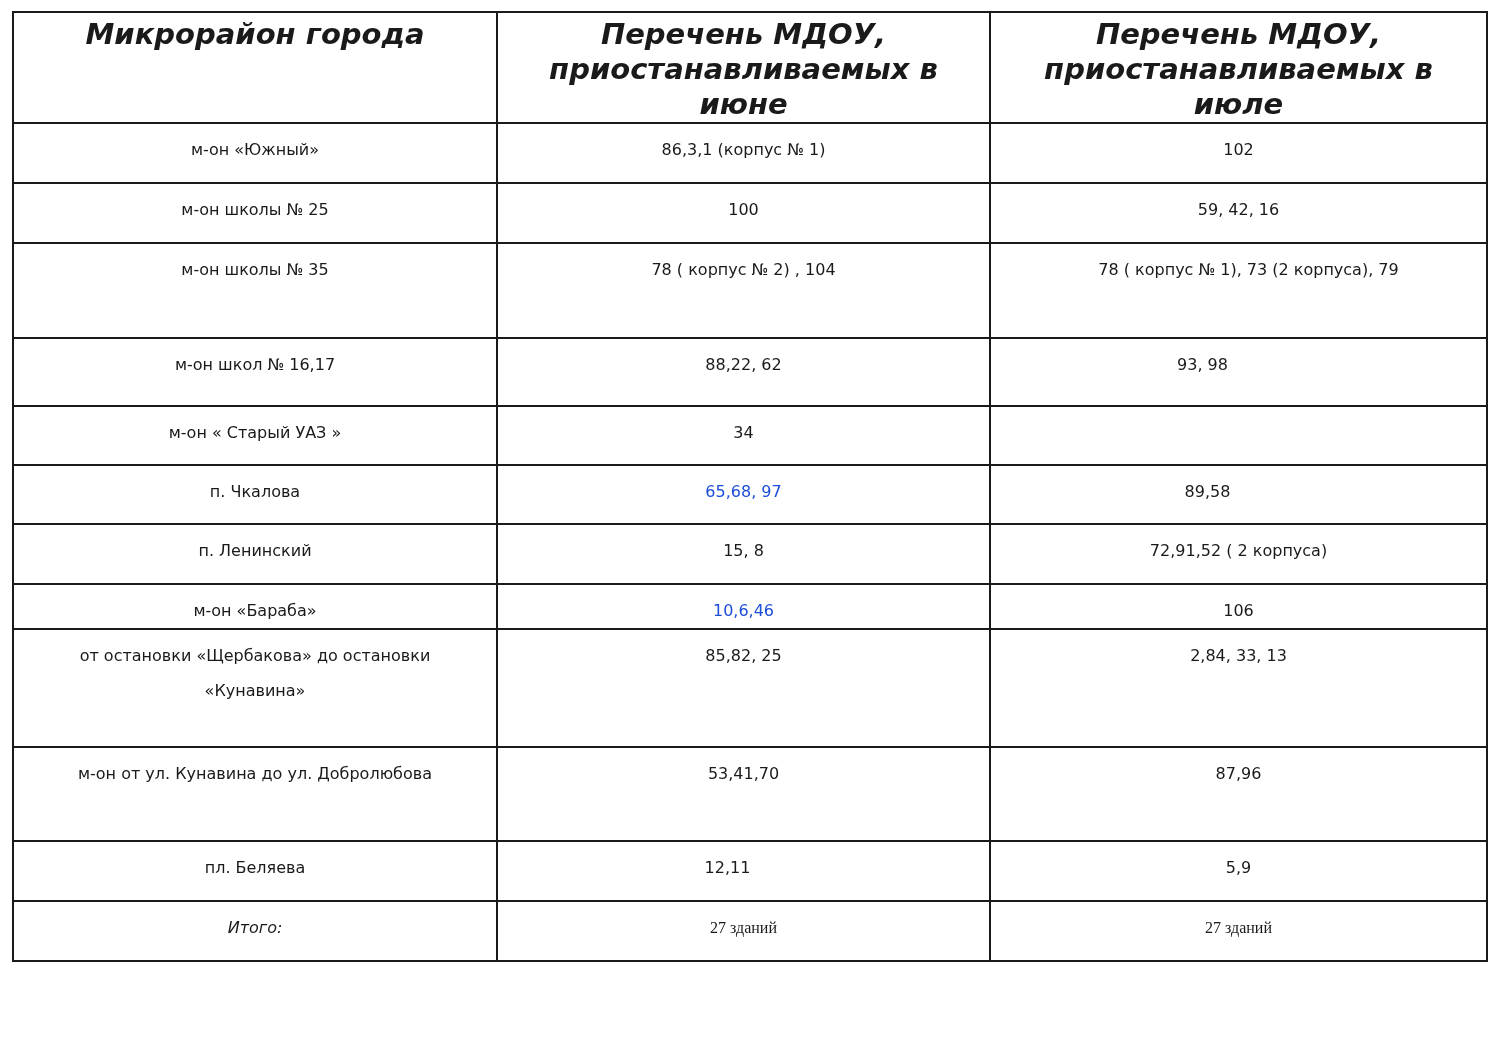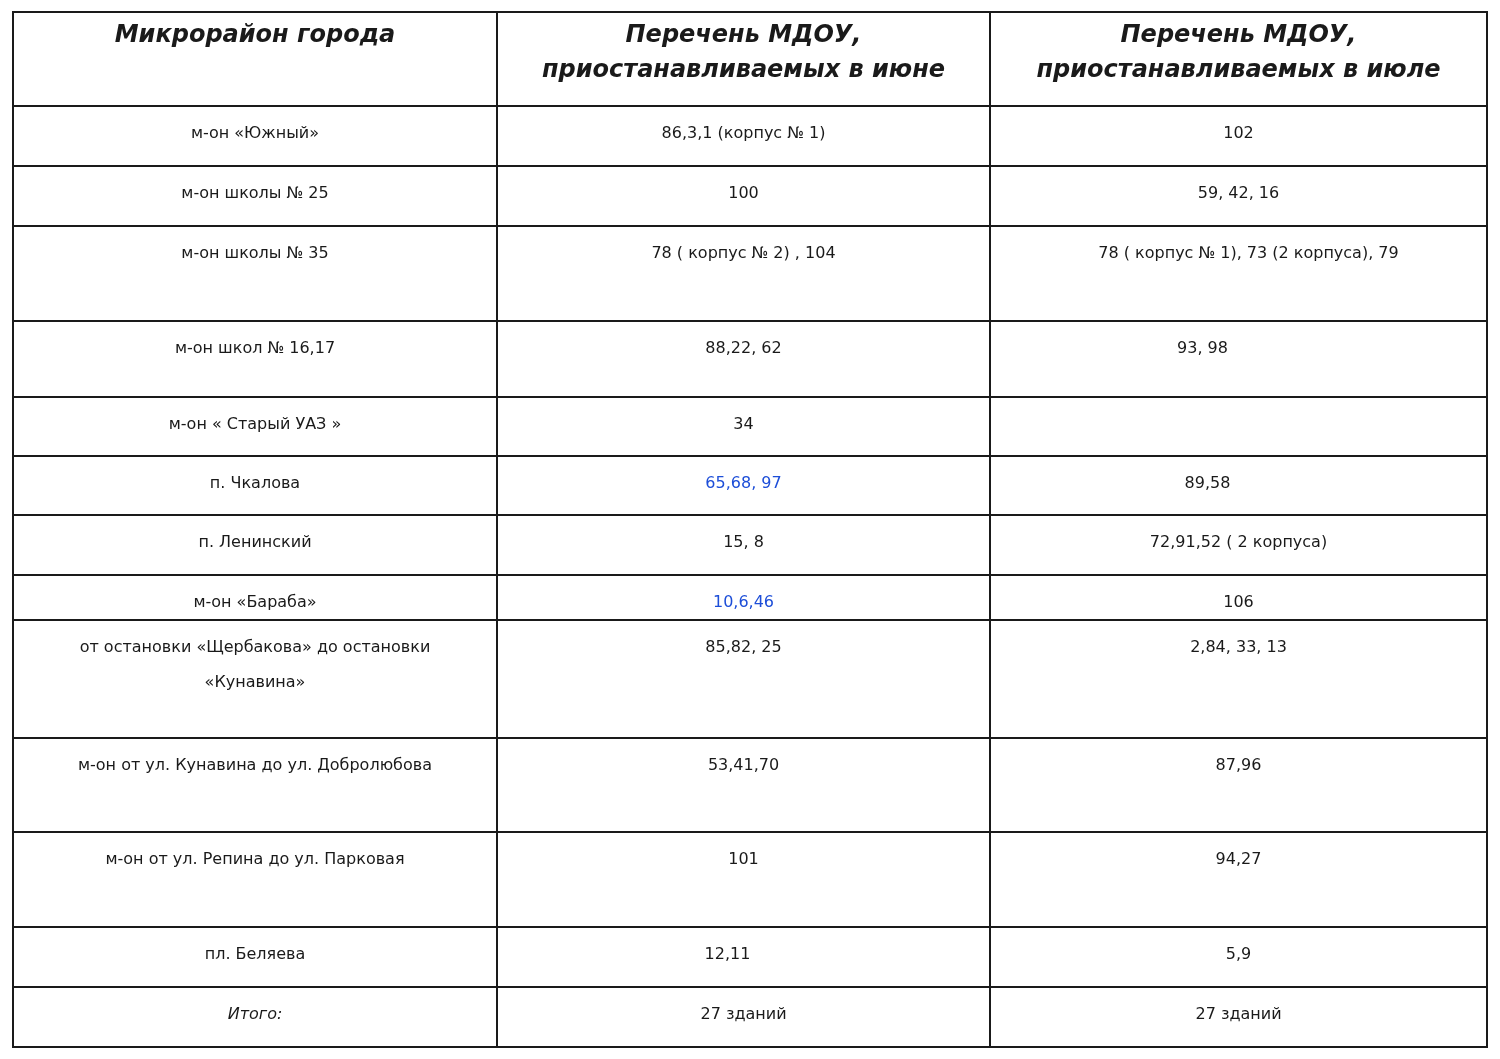"Микрорайон города" .doc-table th { font-size: 24px -> 29px }
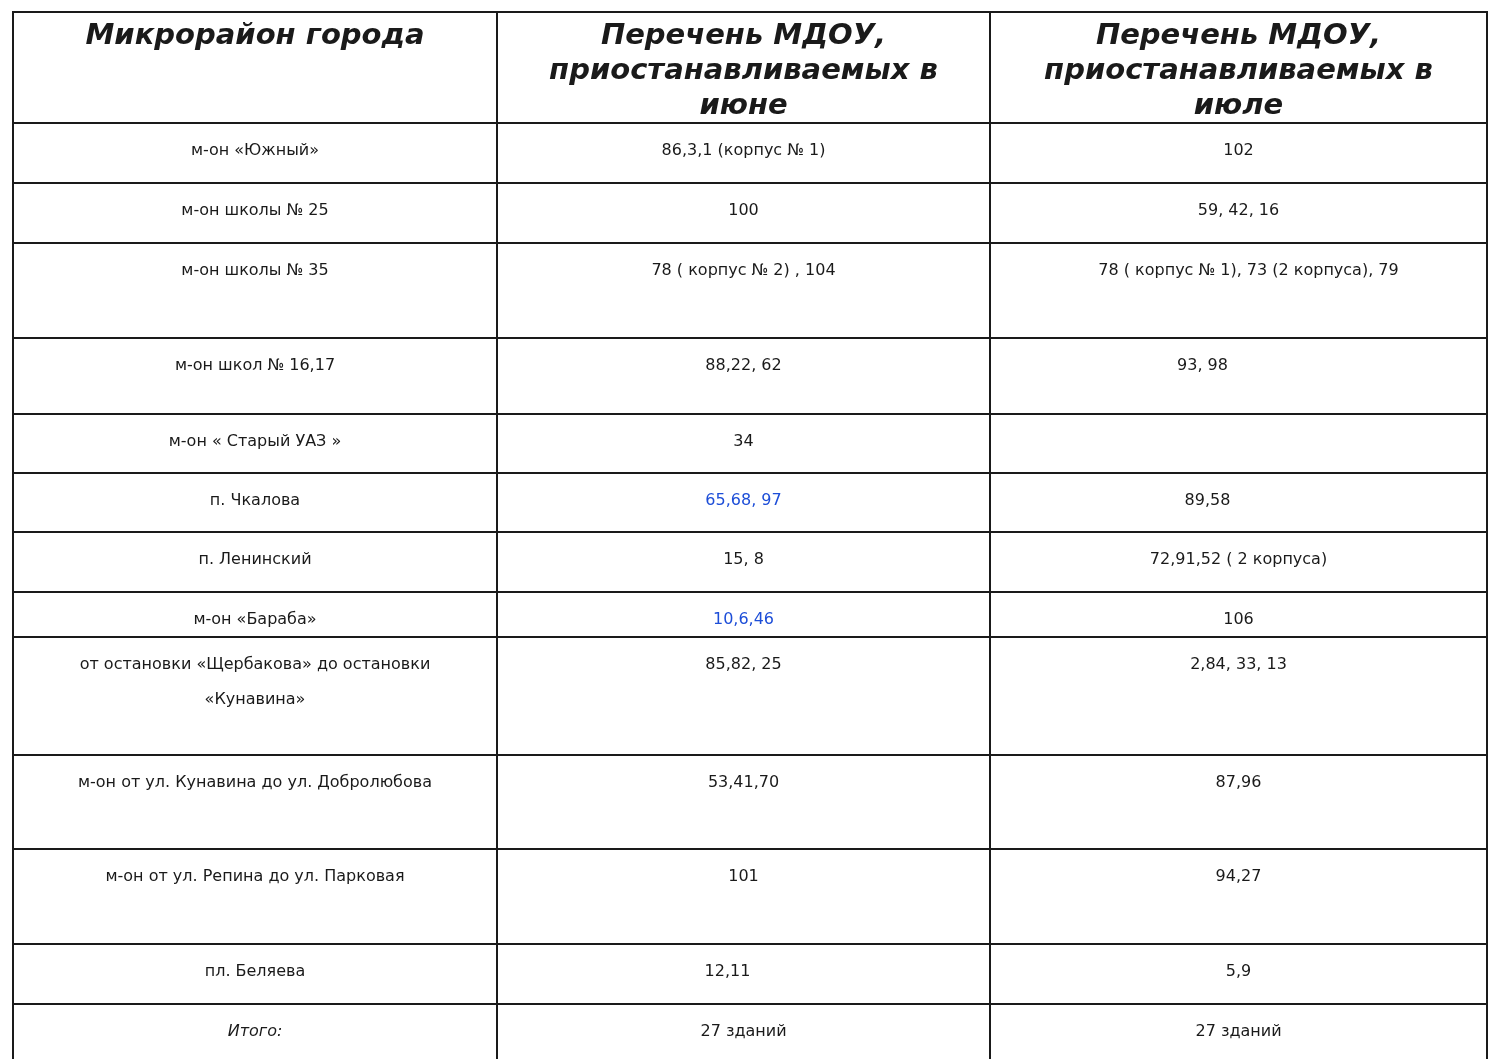"м-он школ № 16,17" tr { height: 76px -> 68px }
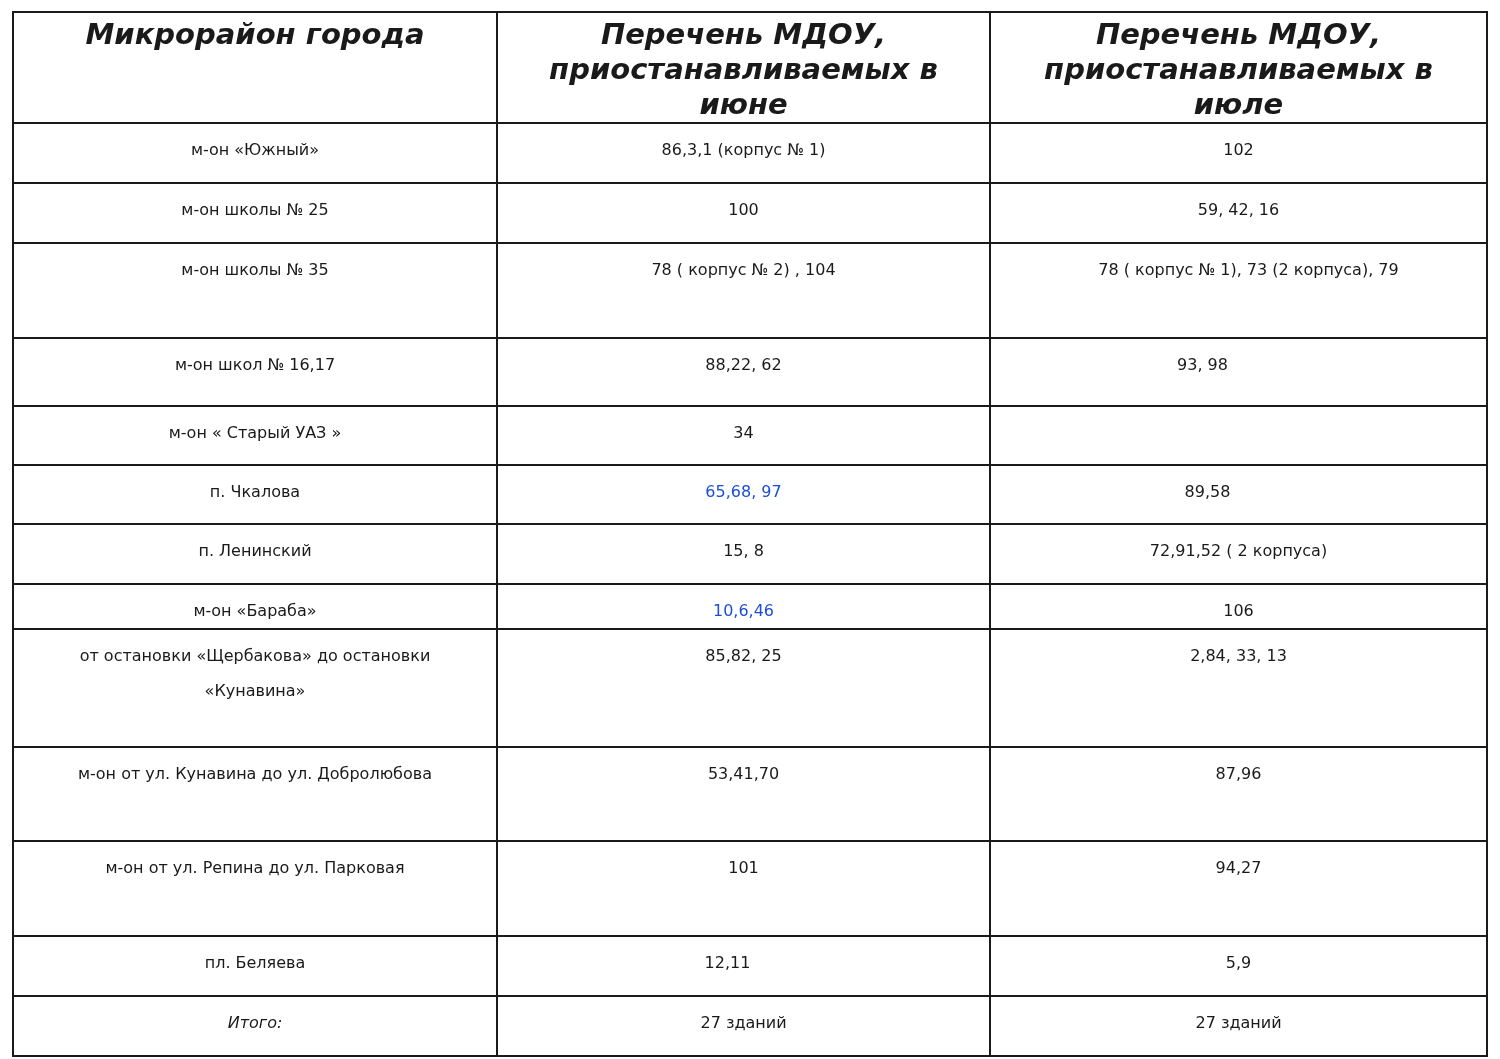"м-он от ул. Репина до" tr { html: <tr> <td>м-он от ул. Репина до ул. Парковая</td> <td>101</td> <td>94,27</td> </tr> -> none }
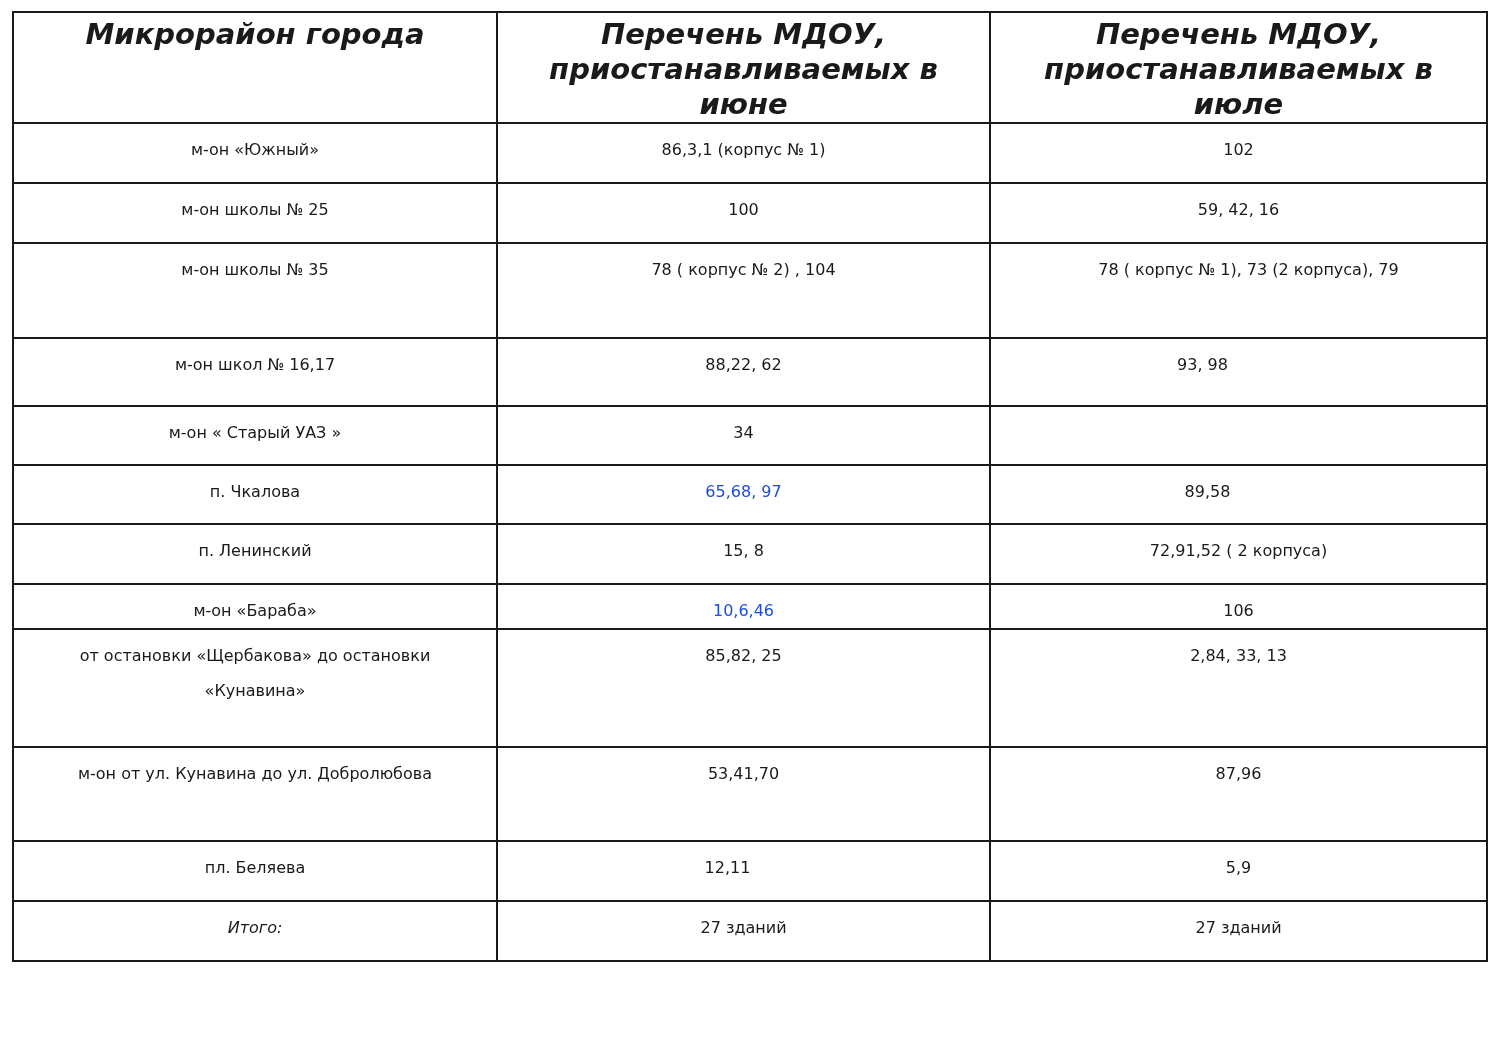"27 зданий" .total-value { font-family: none -> Liberation Serif, serif }
